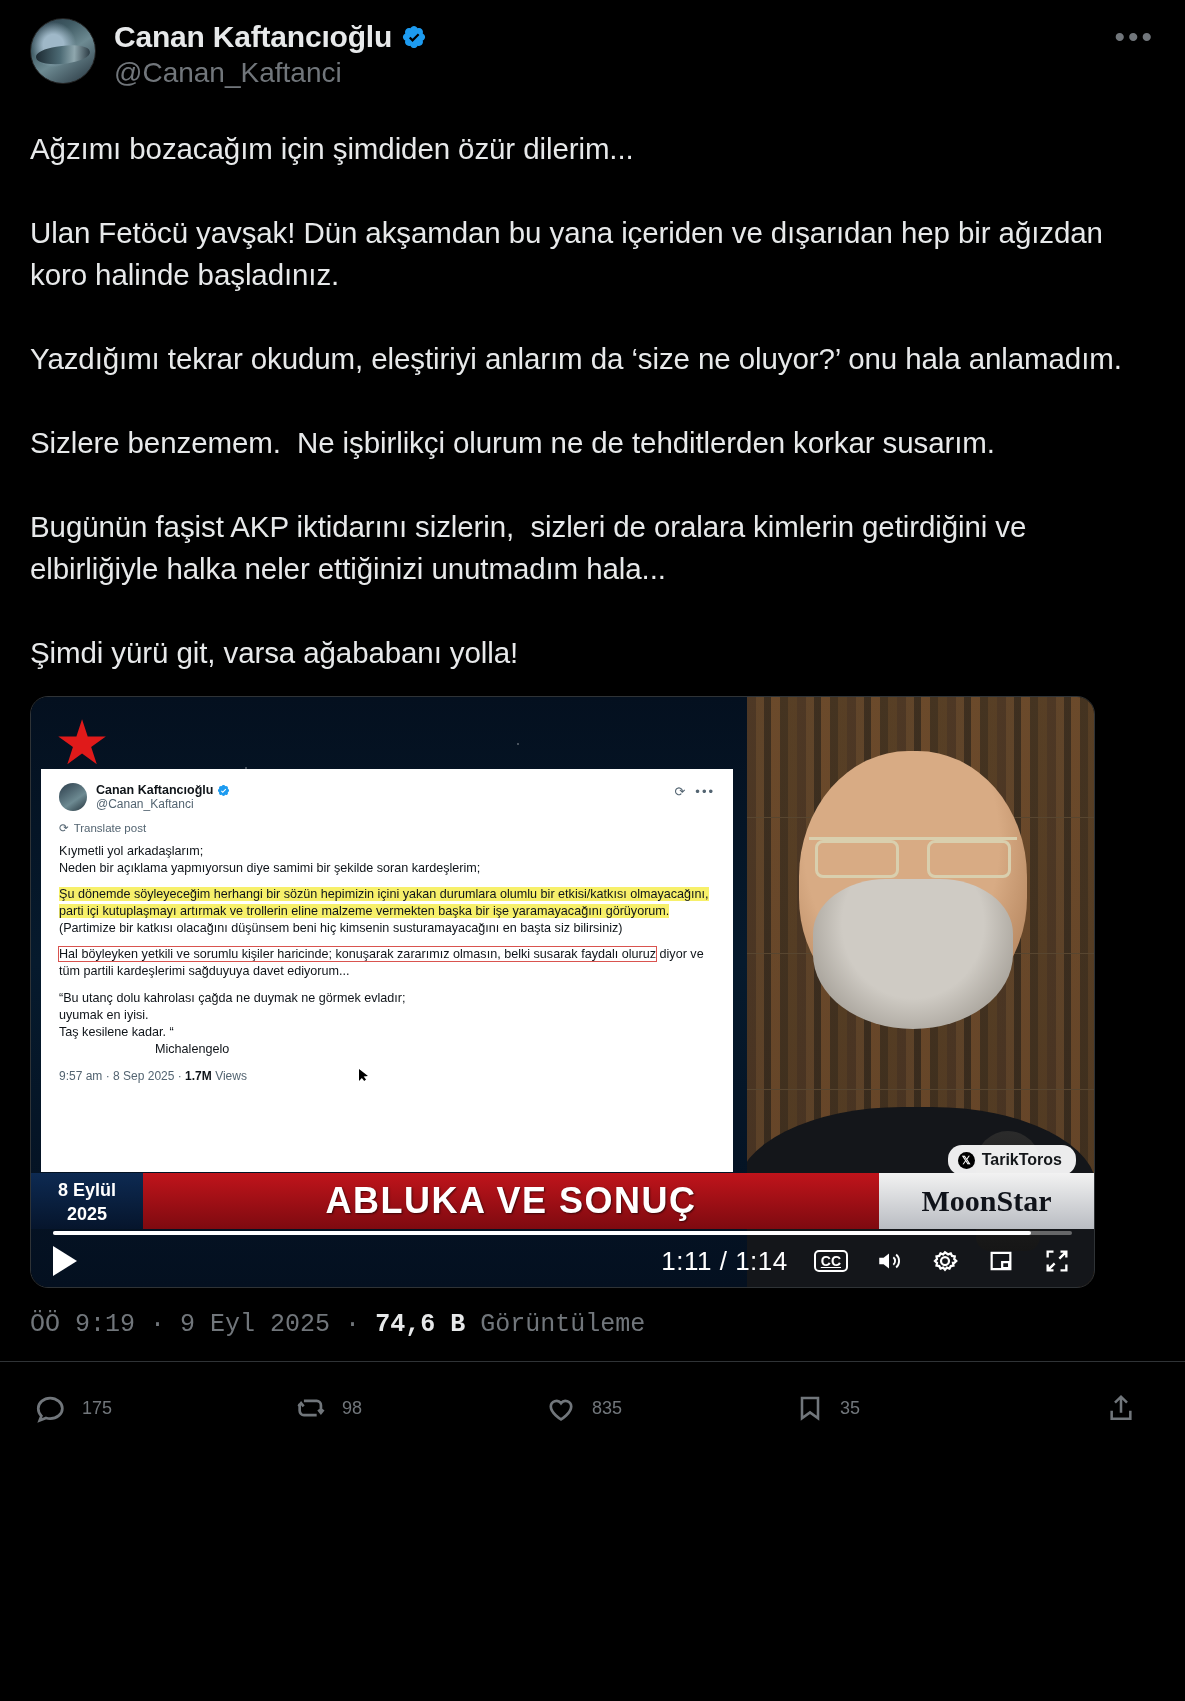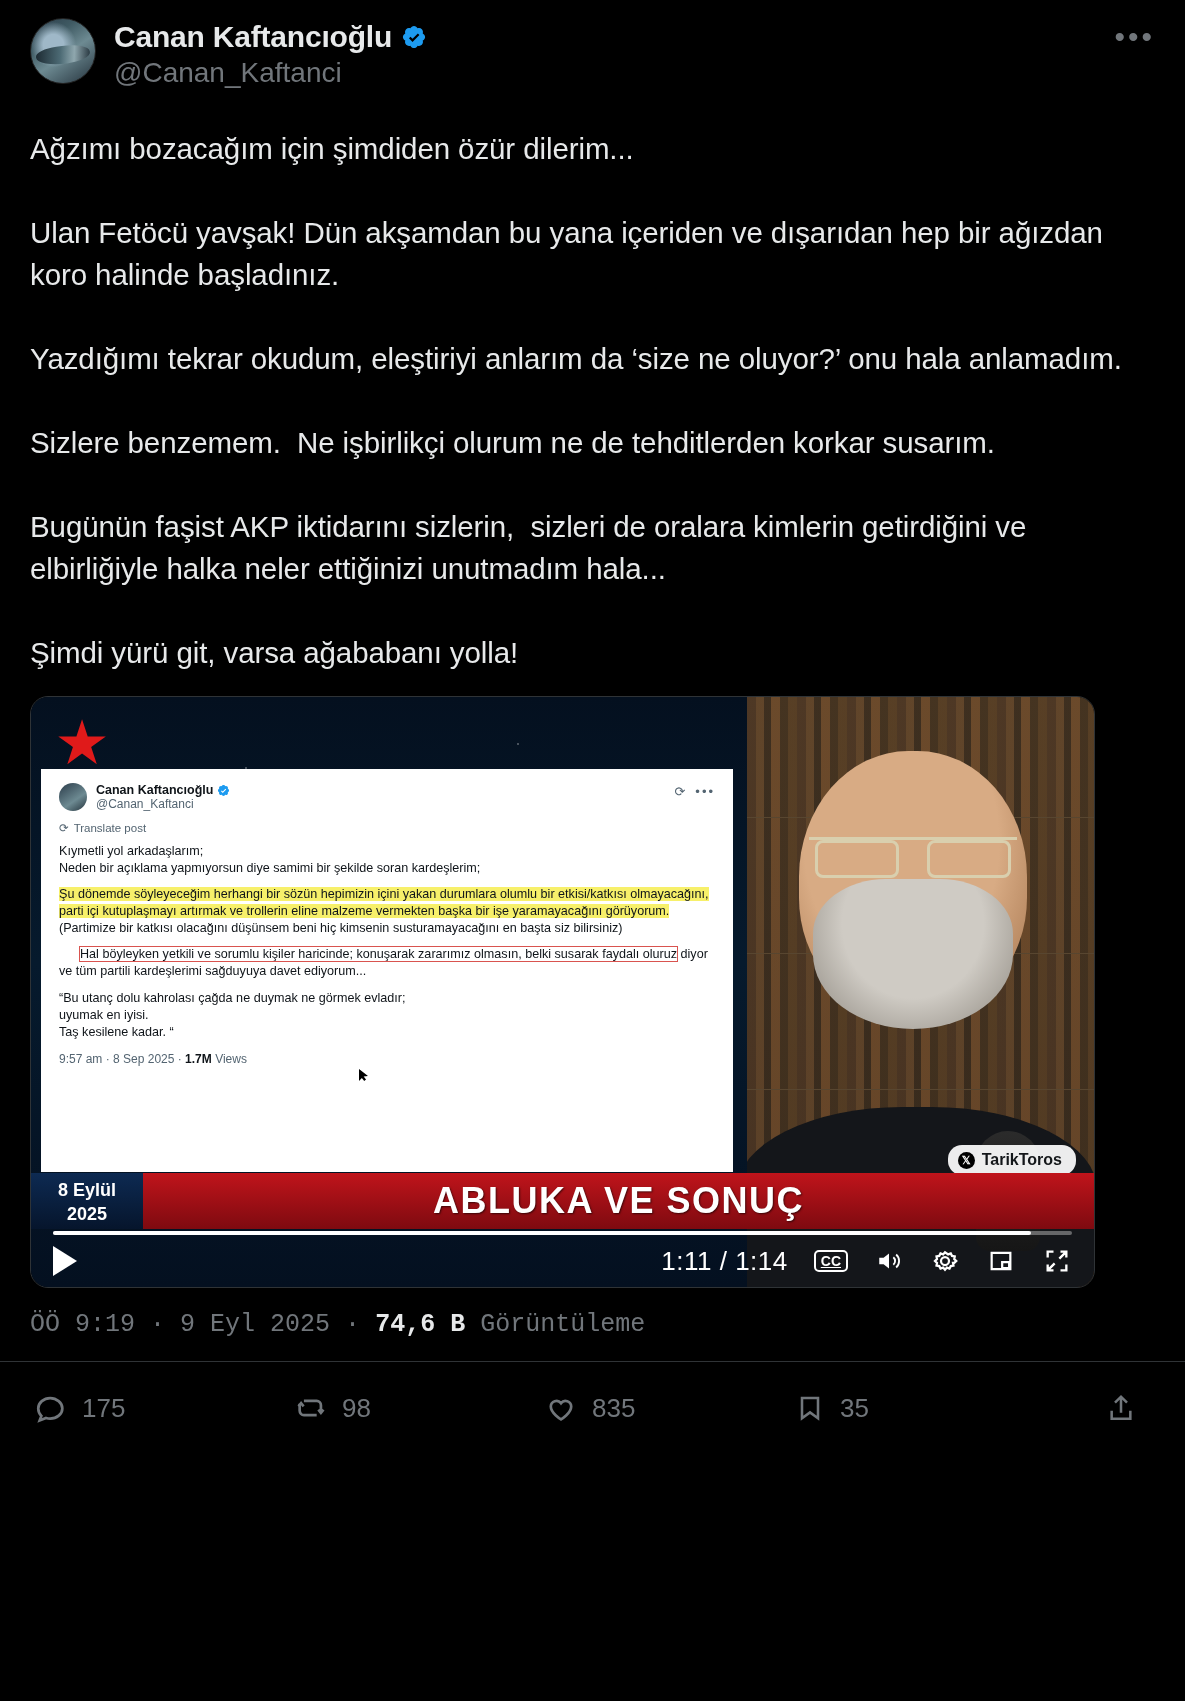"Hal böyleyken yetkili ve sorumlu" .hl-box { margin-left: 21px -> none }
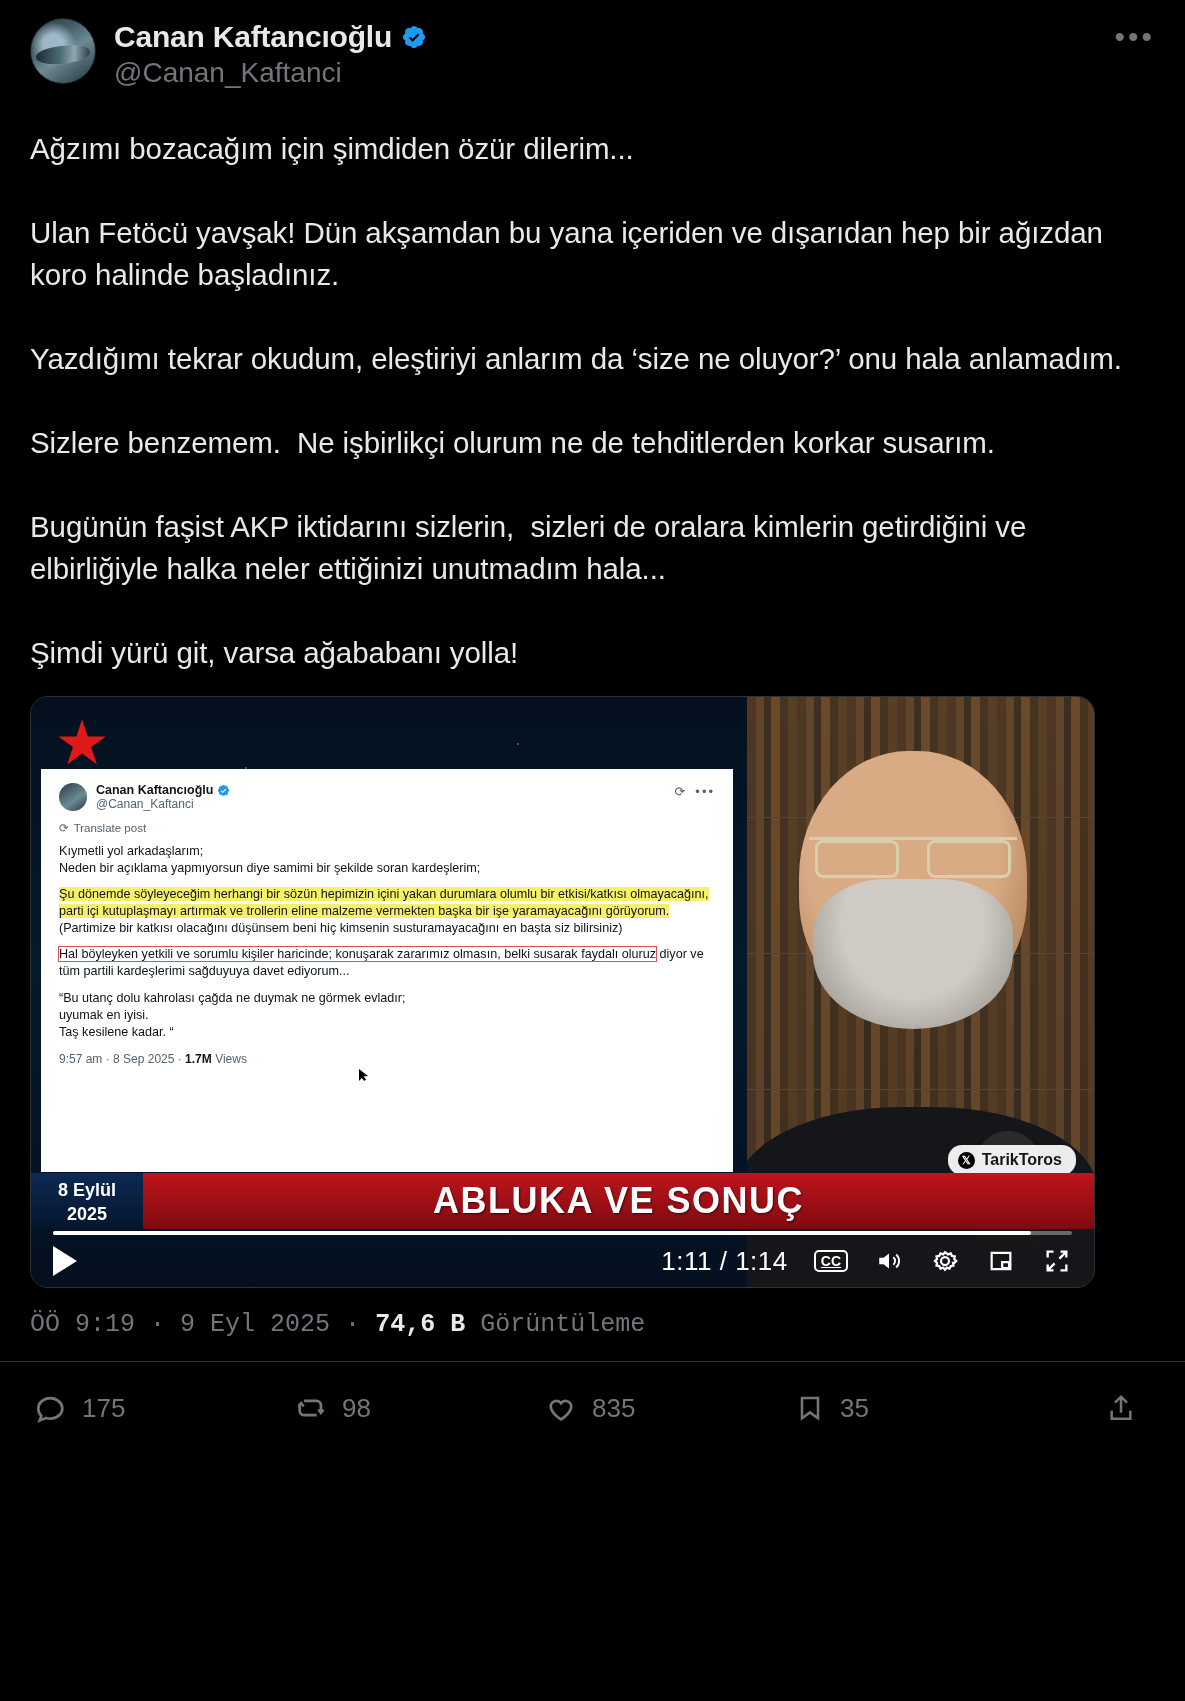"Michalengelo" div.ic-sign { html: none -> <div>Michalengelo</div> }
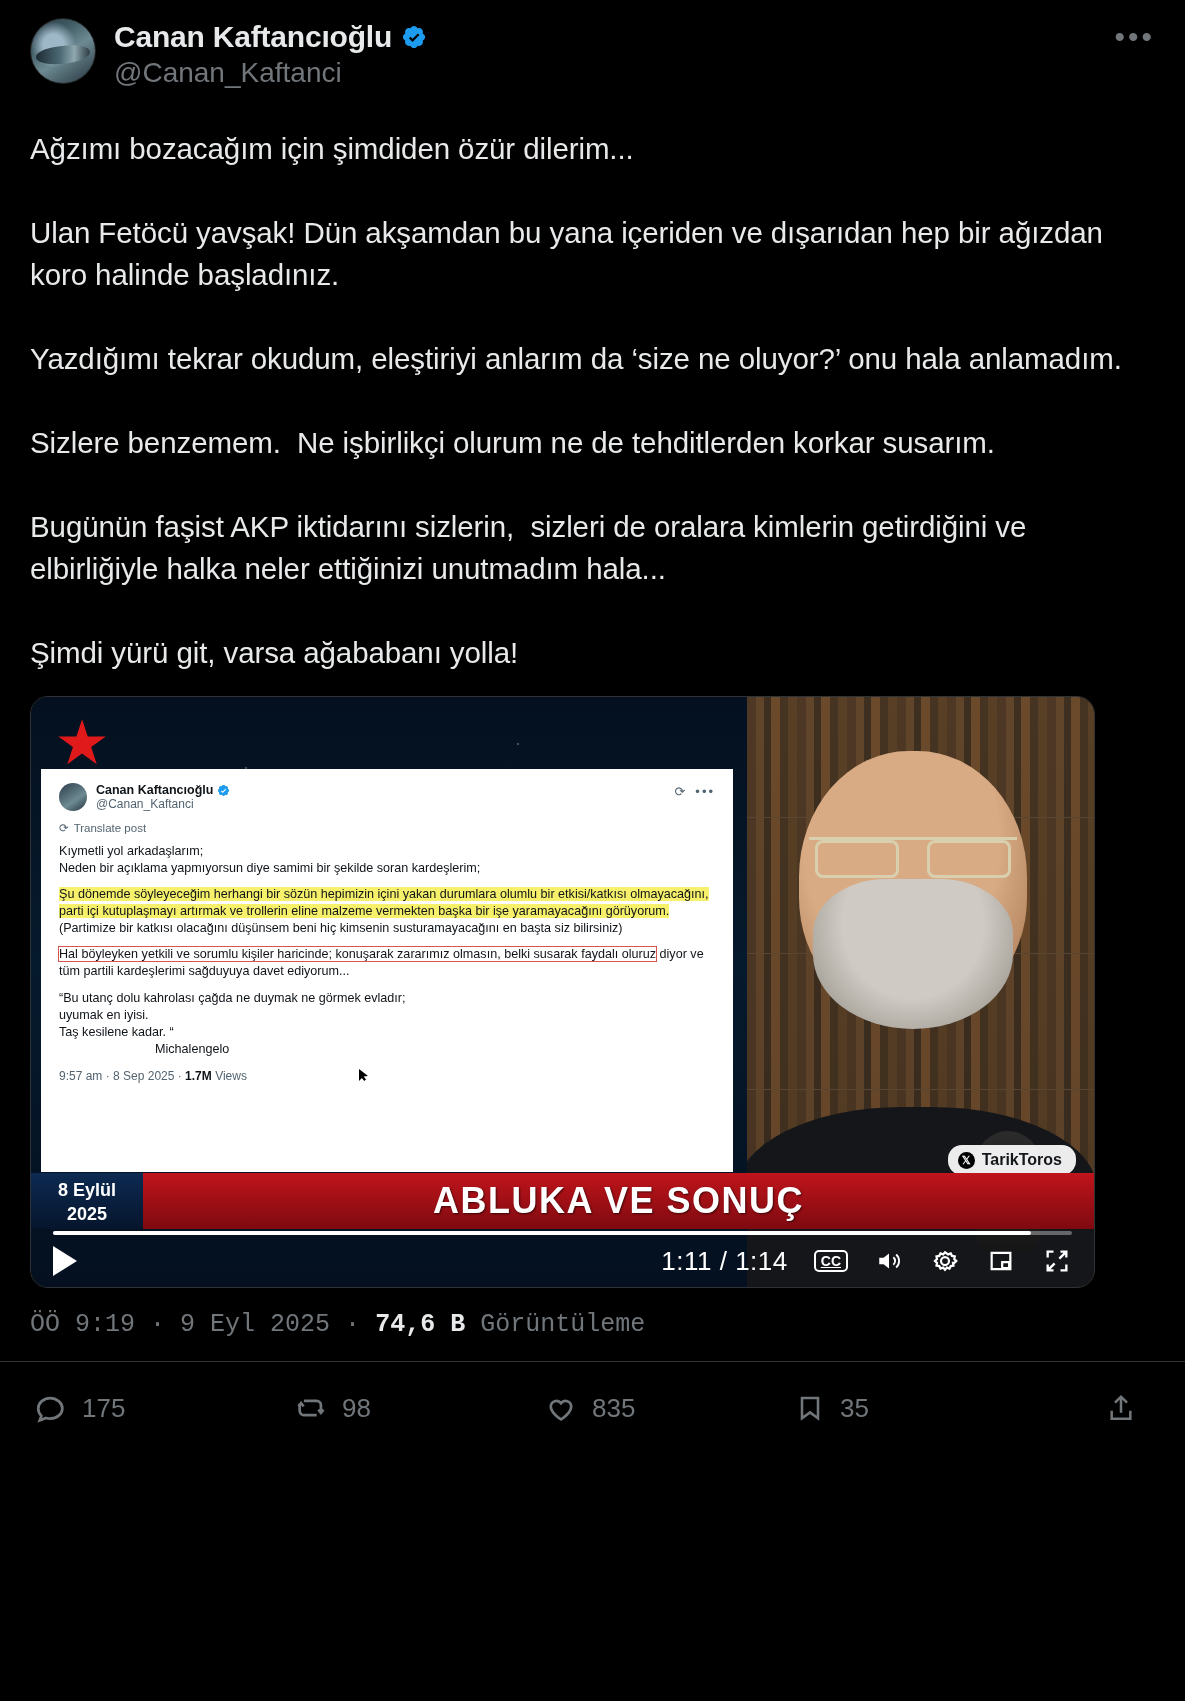"MoonStar" div.lt-brand { html: none -> <div>MoonStar</div> }
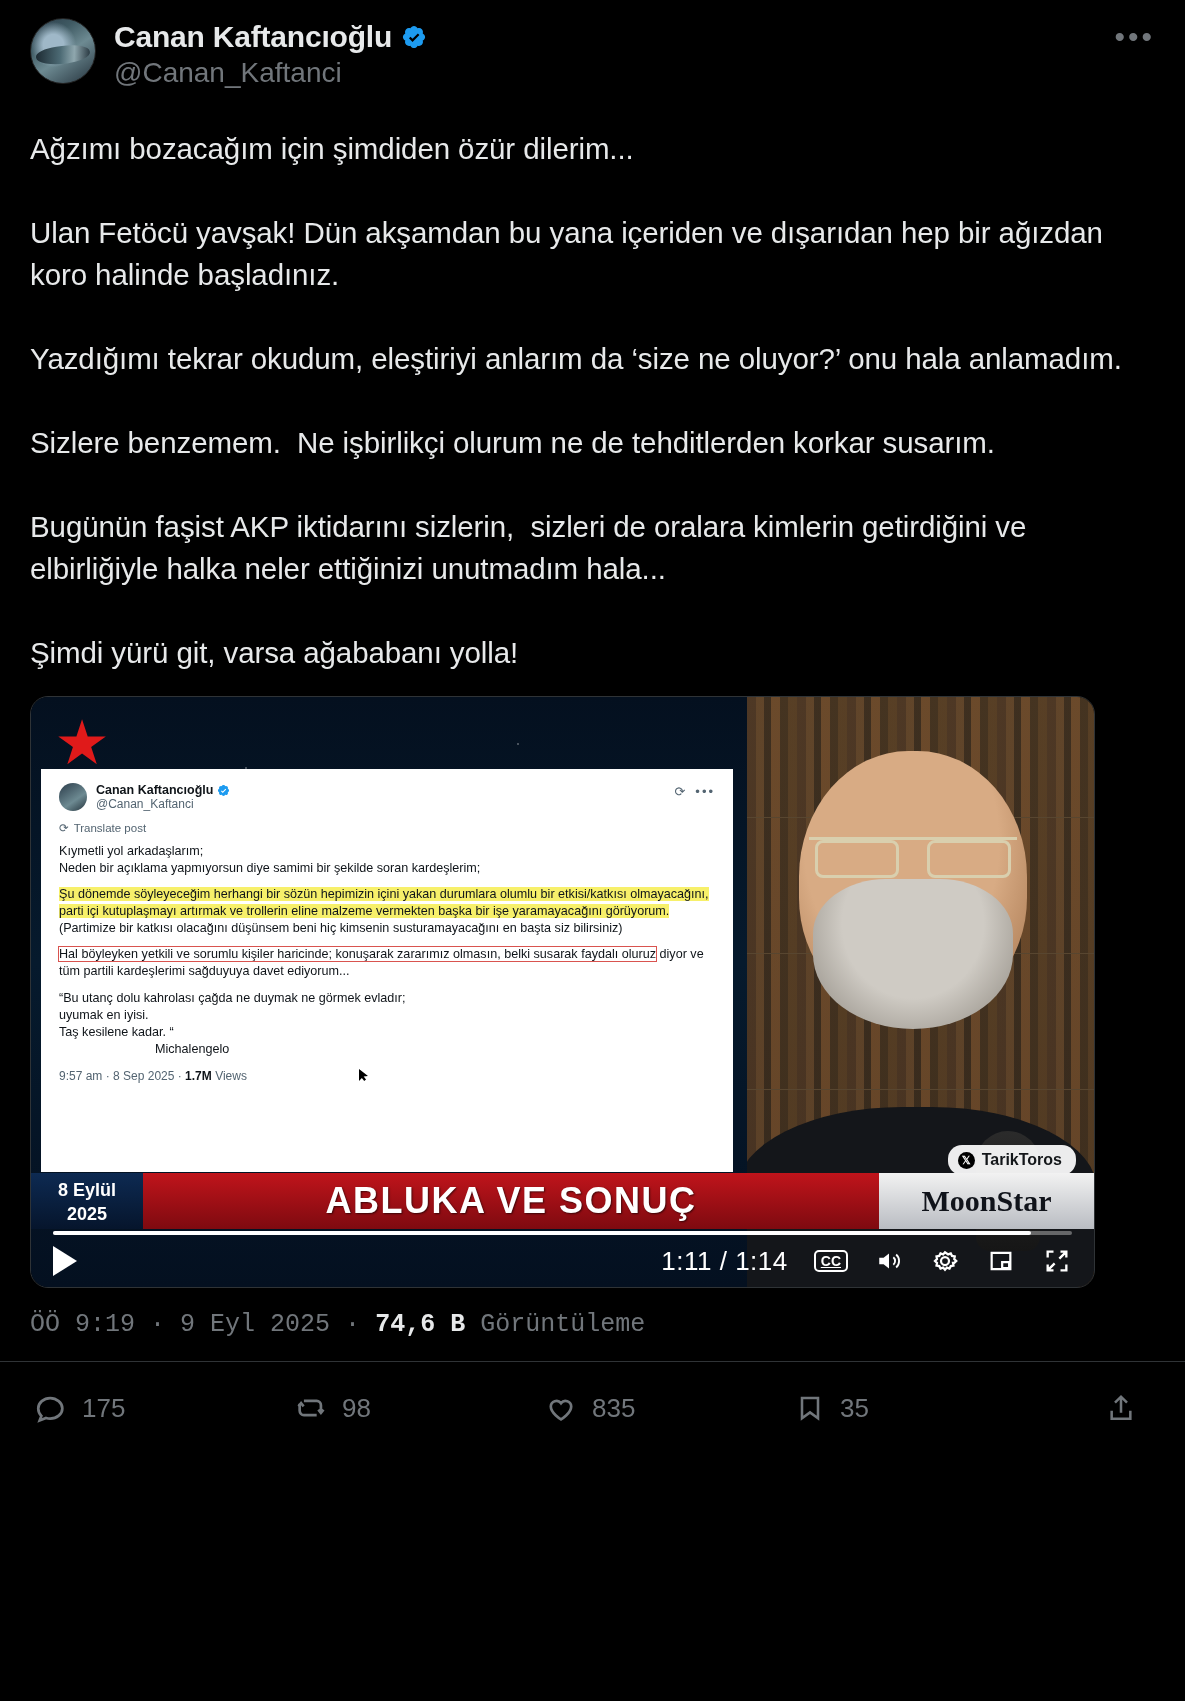"175" .action { font-size: 26px -> 18px }
